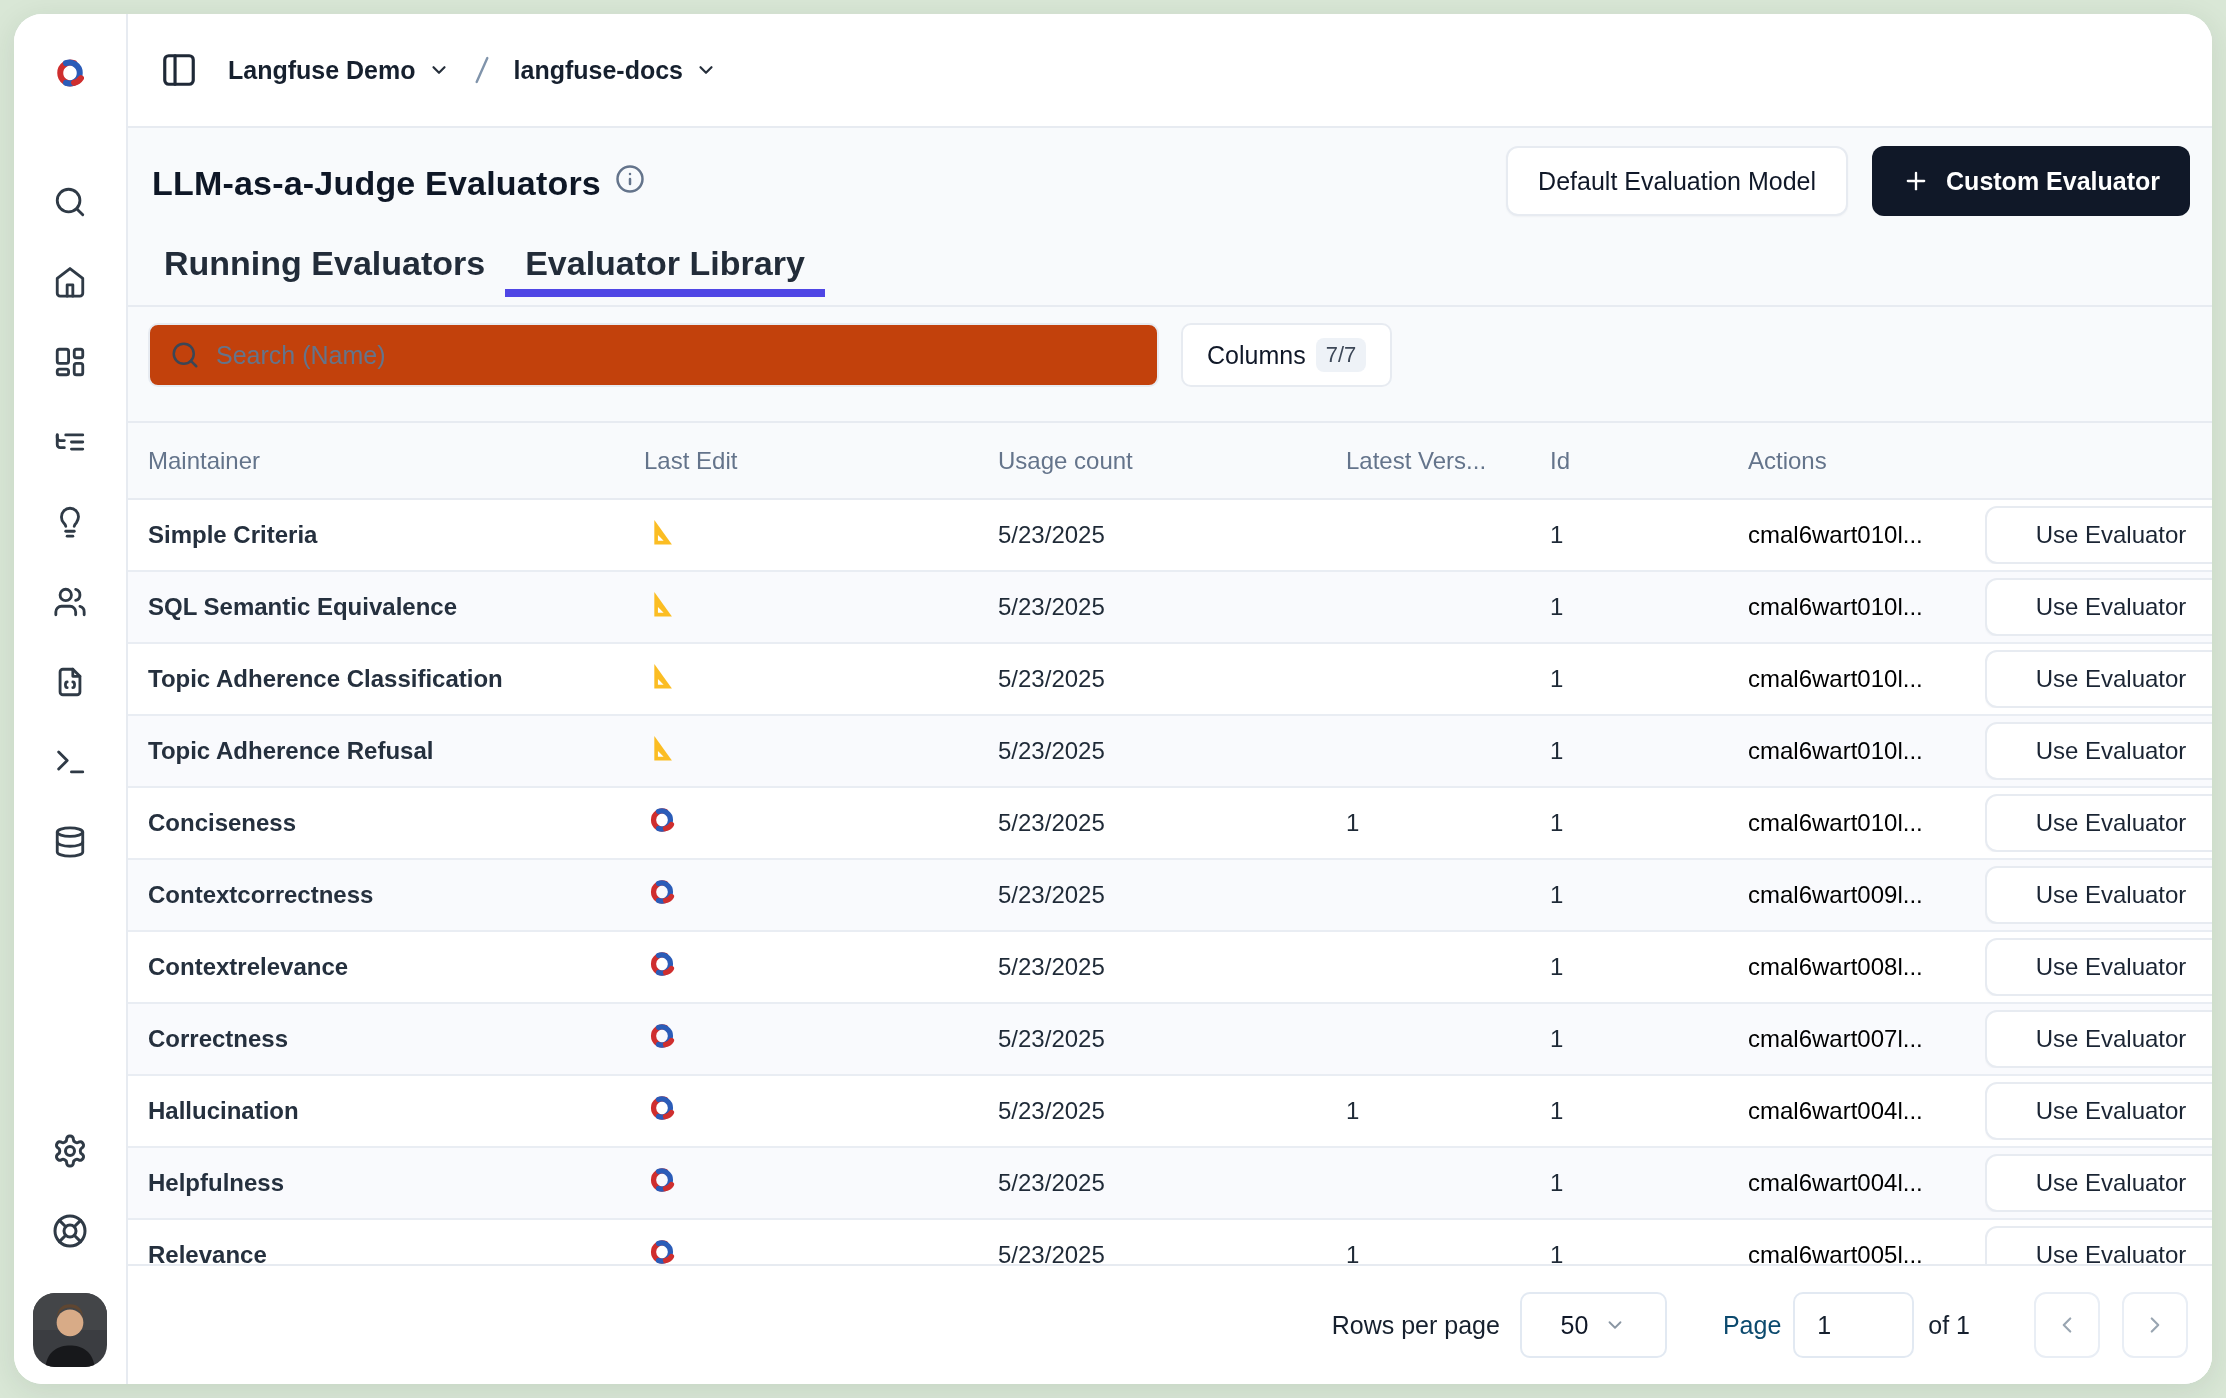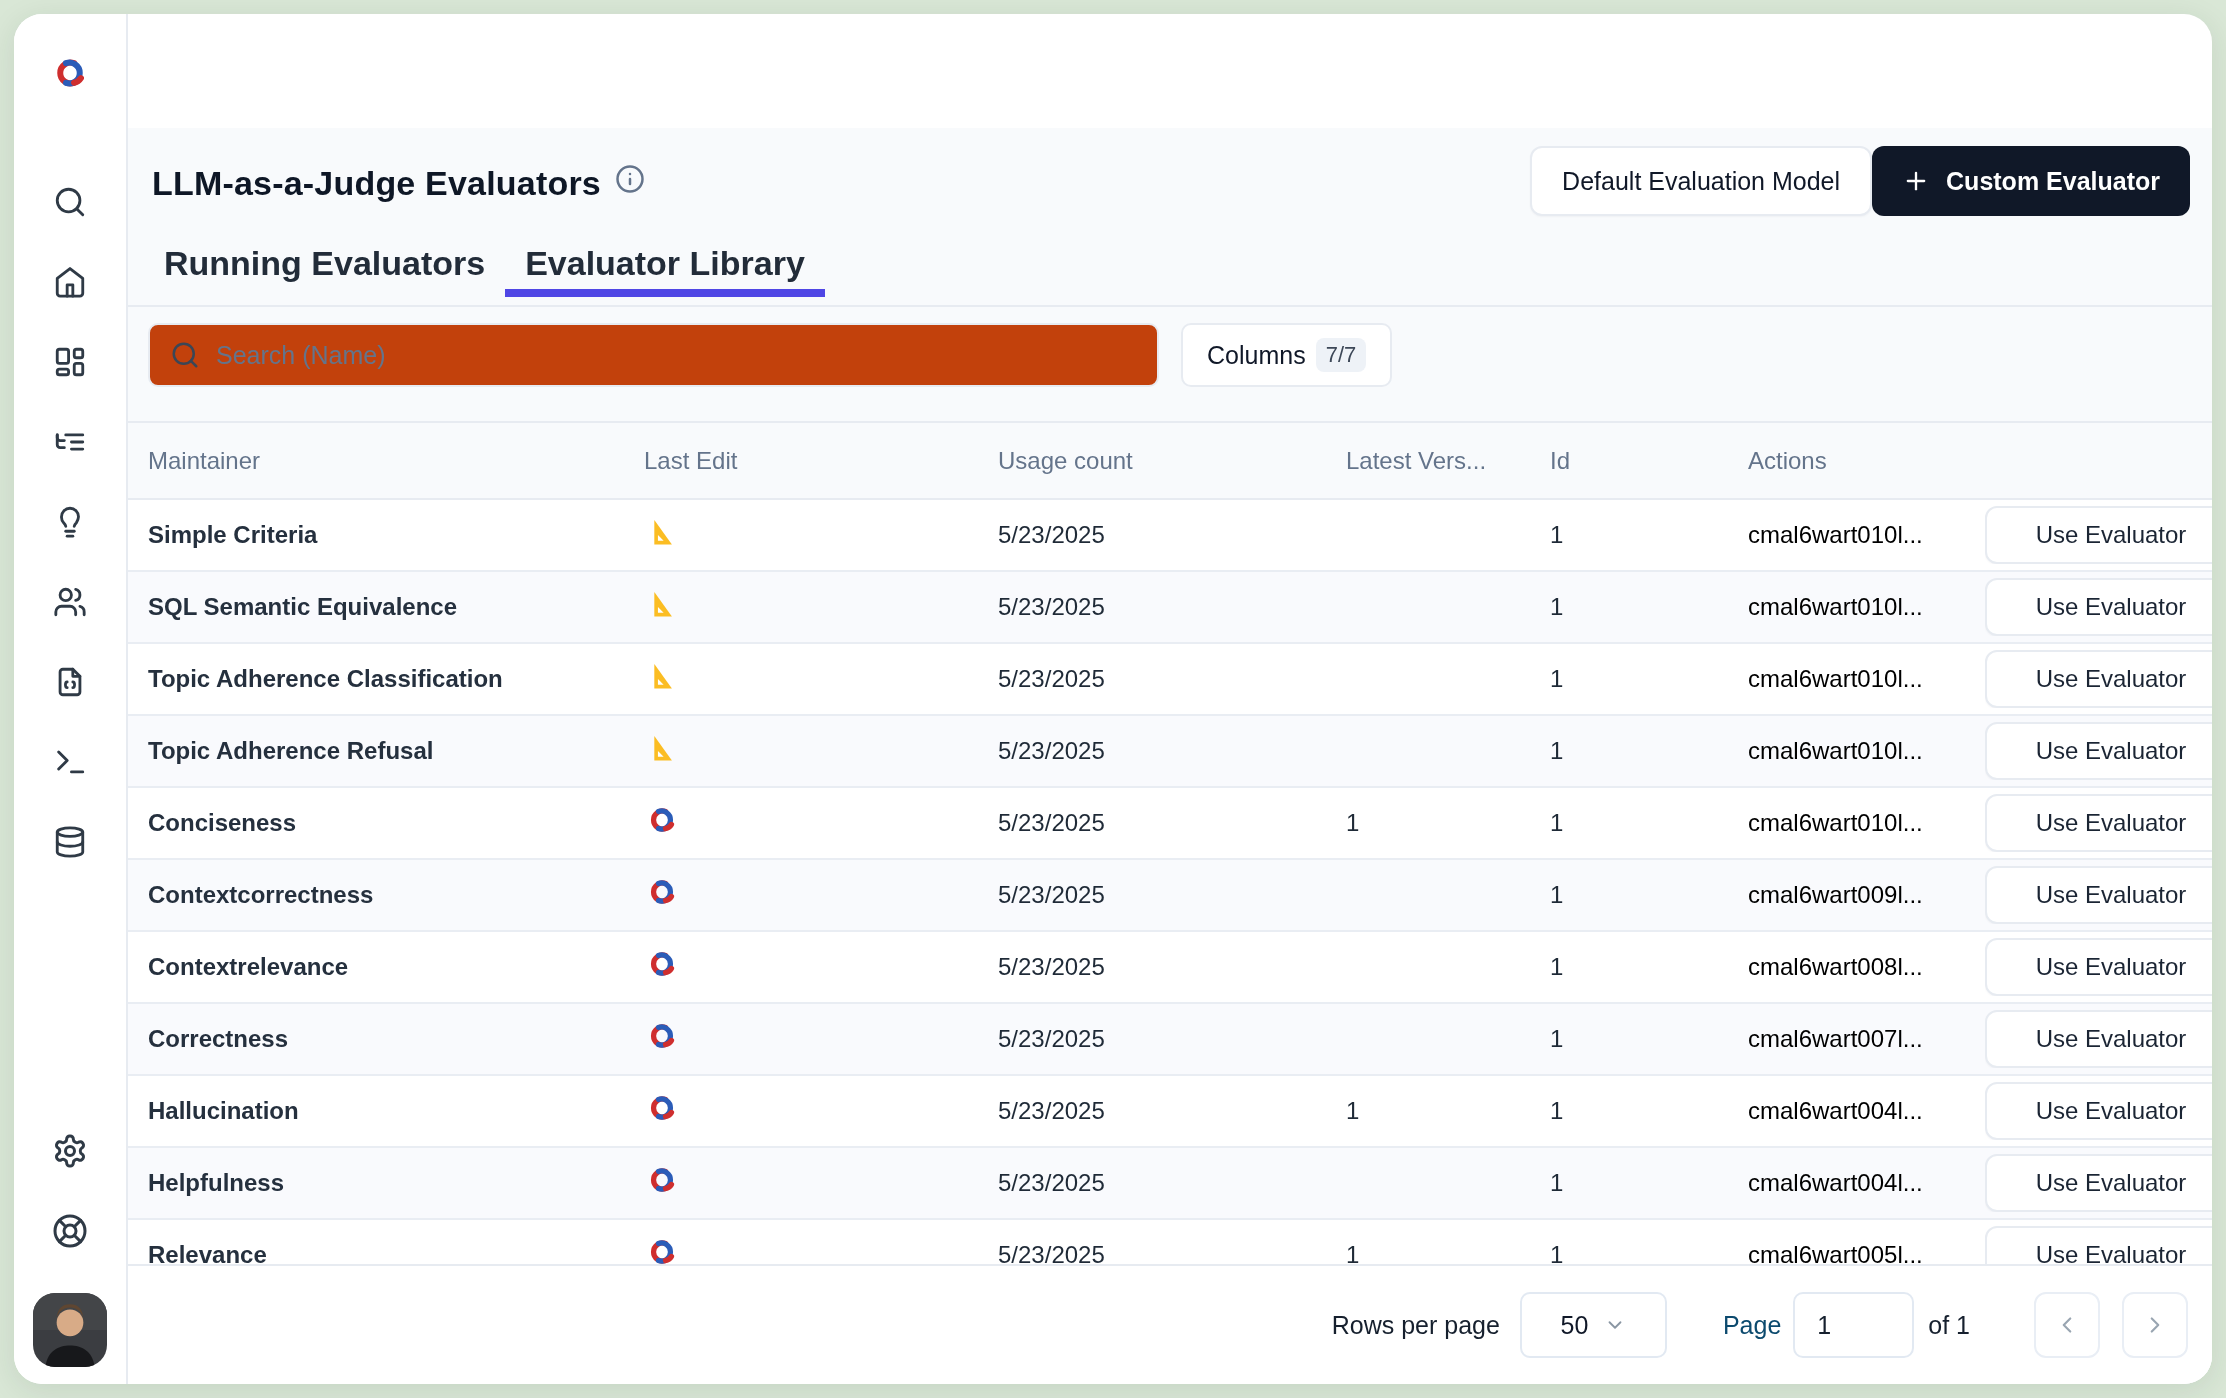"Langfuse Demo" header.topbar { html: none -> <header> <svg> <rect></rect> <line></line> </svg> <span> <span>Langfuse Demo</span> <svg> <path></path> </svg> </span> <svg> <path></path> </svg> <span> <span>langfuse-docs</span> <svg> <path></path> </svg> </span> </header> }
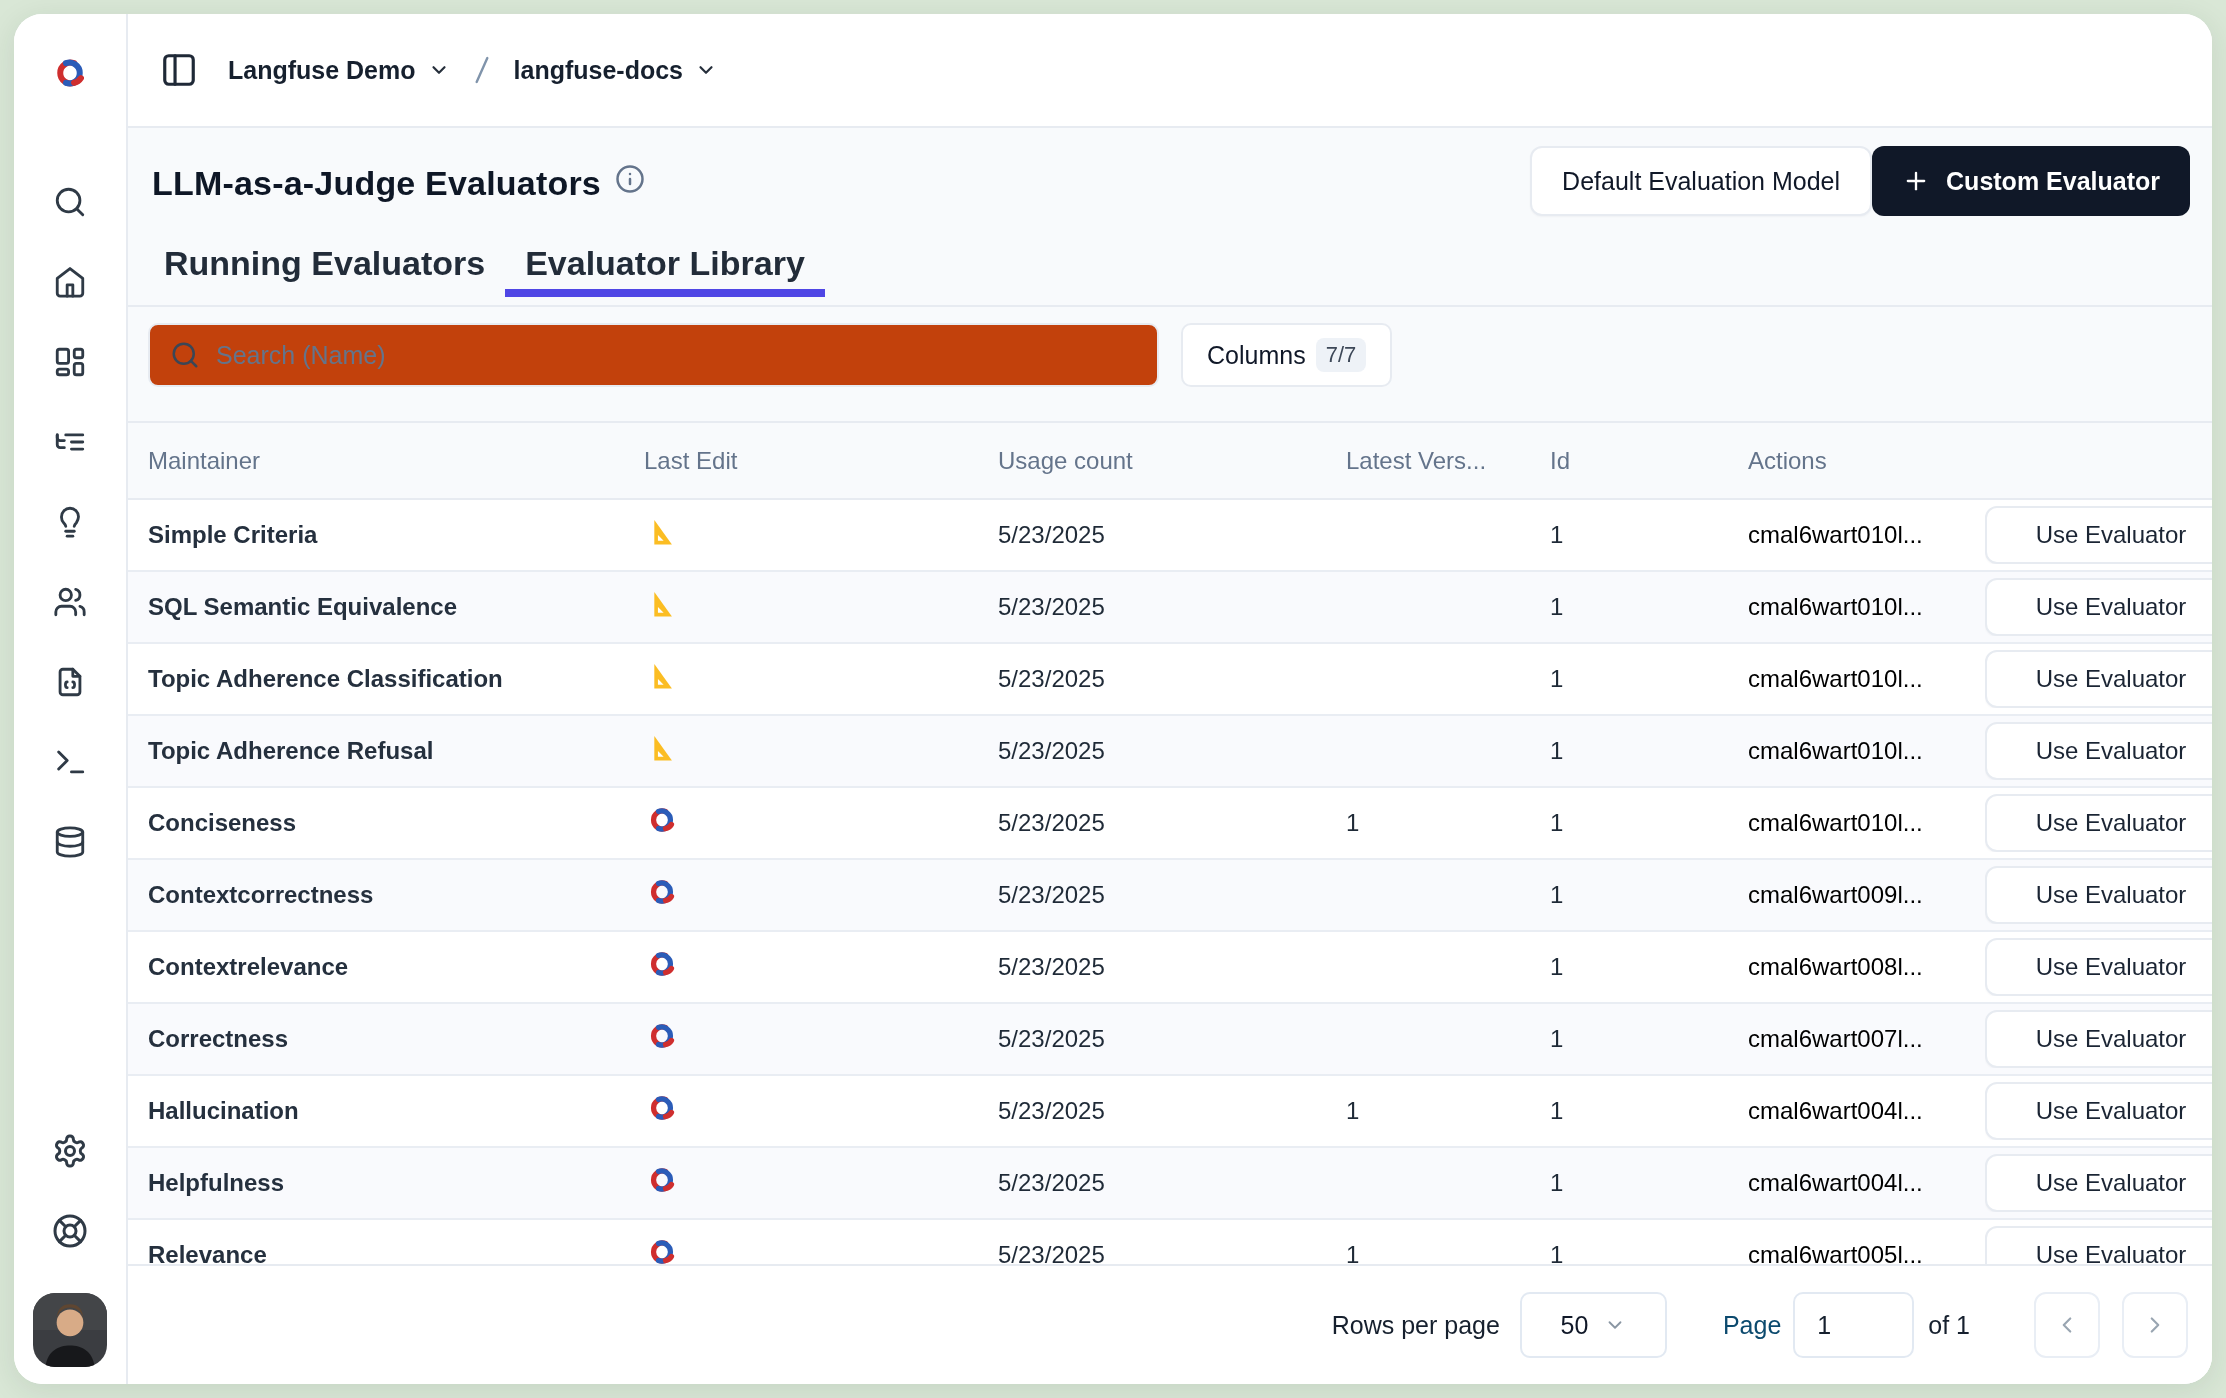"Default Evaluation Model" .header-actions { gap: 0 -> 24px }
